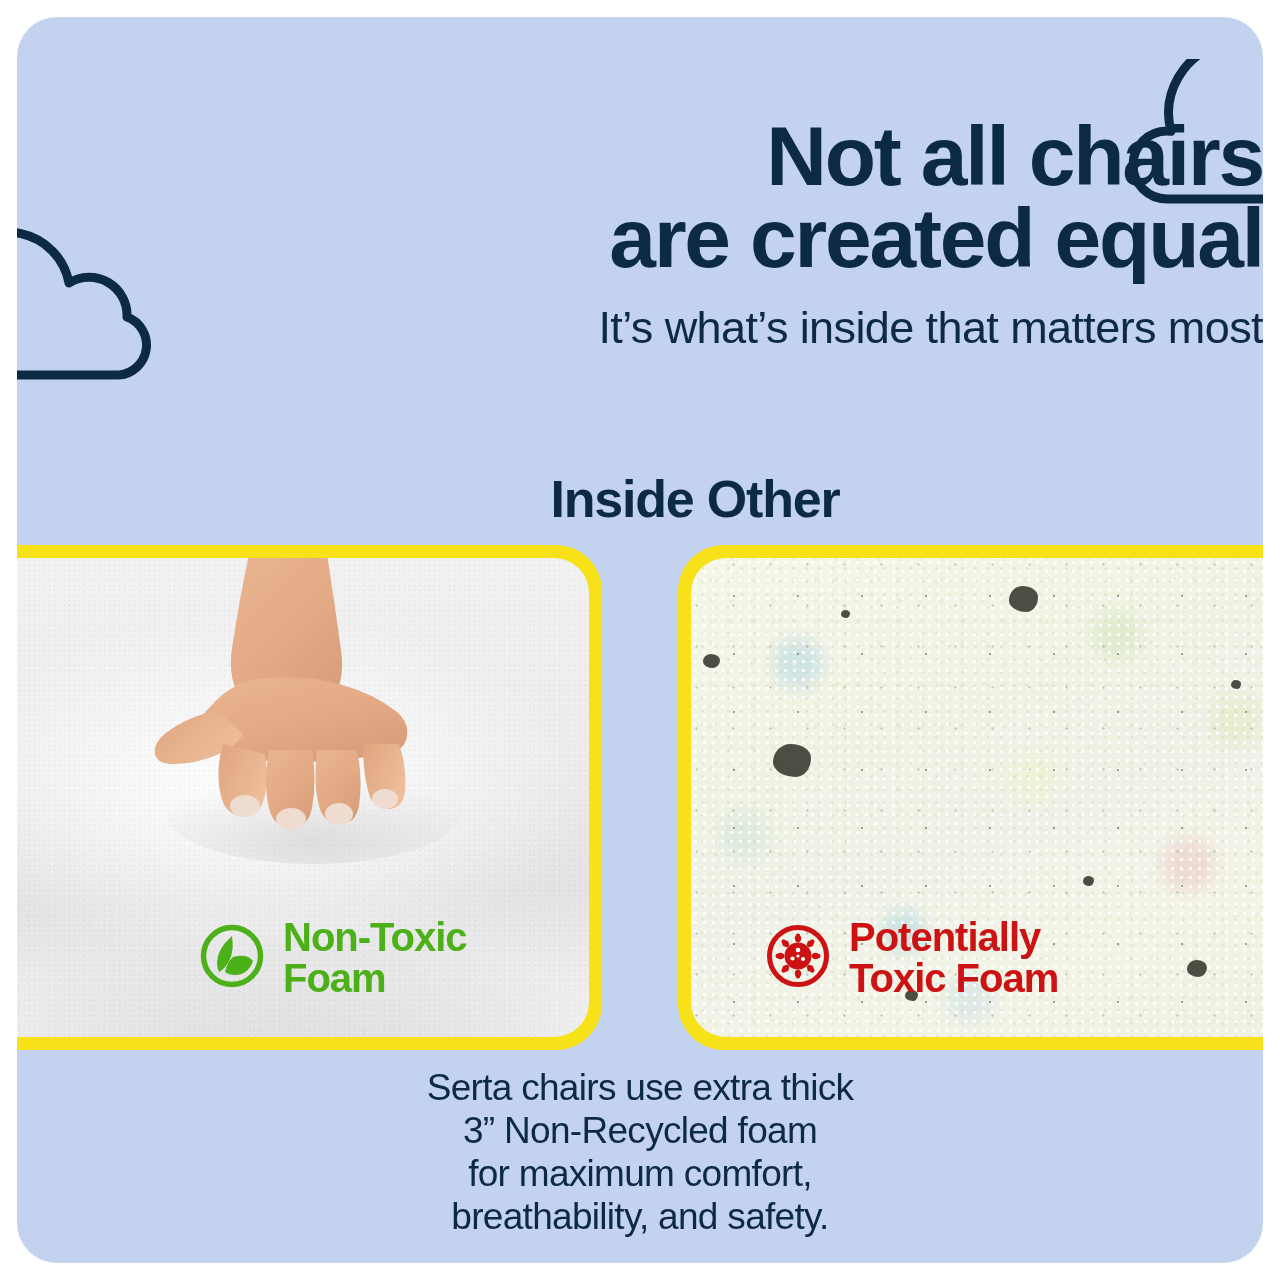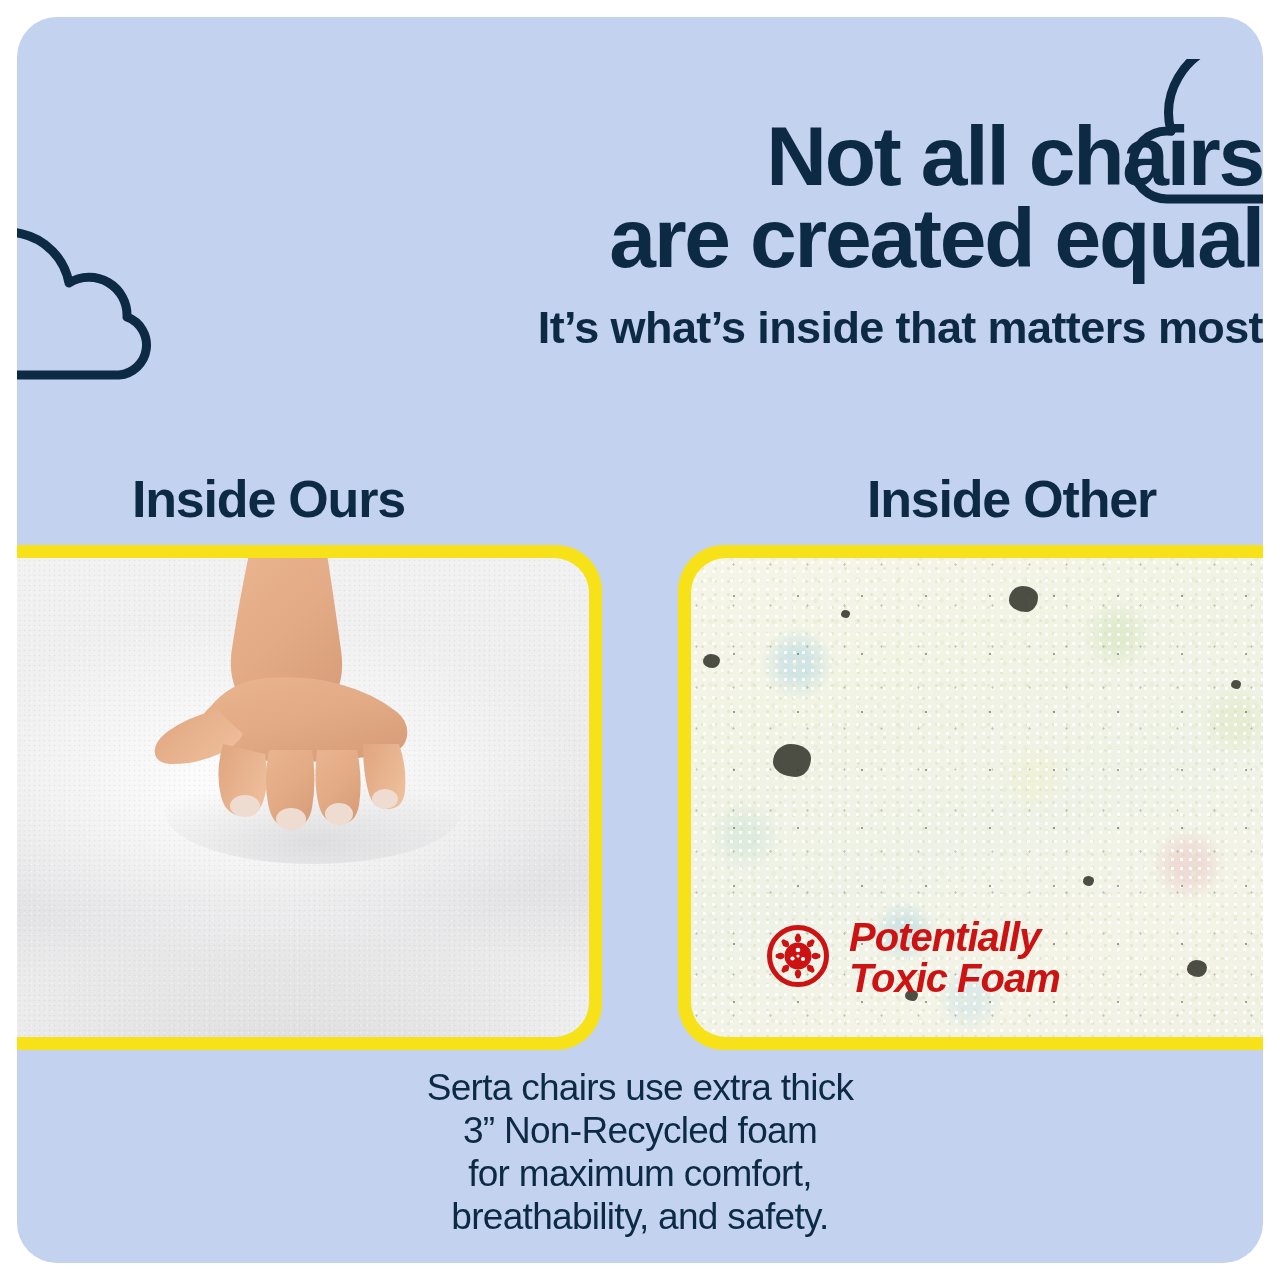"It’s what’s inside that matters" .subhead { font-weight: 700 -> 400 }
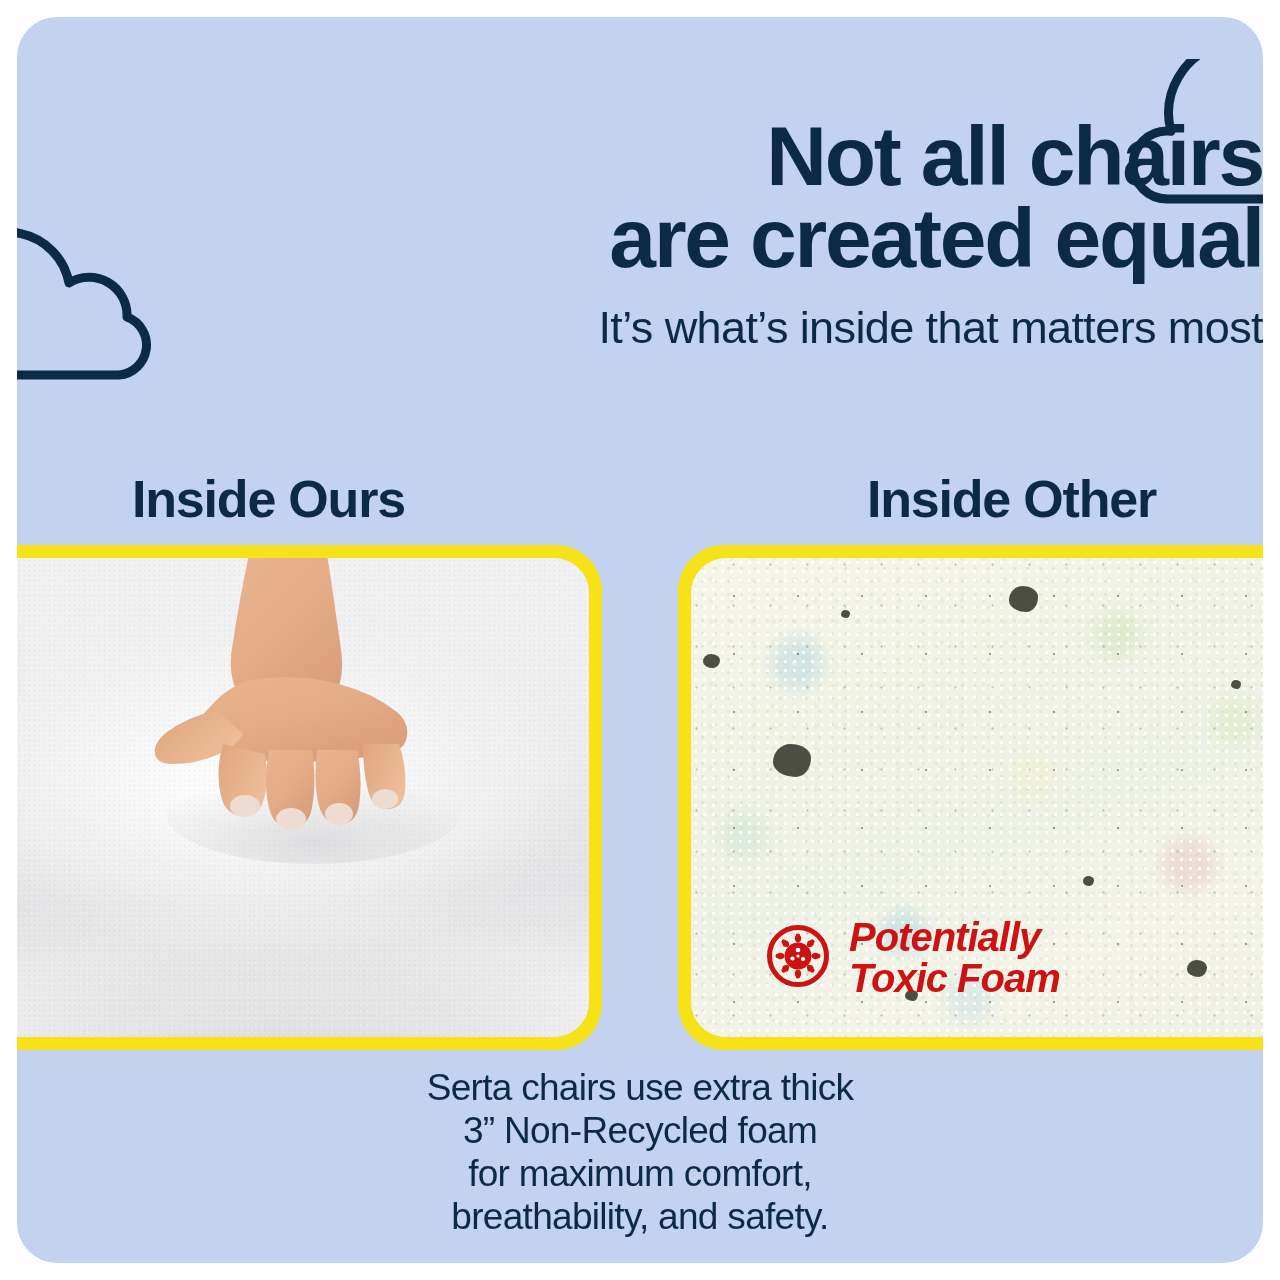"Inside Ours" div.col-title { html: <div>Inside Ours</div> -> none }
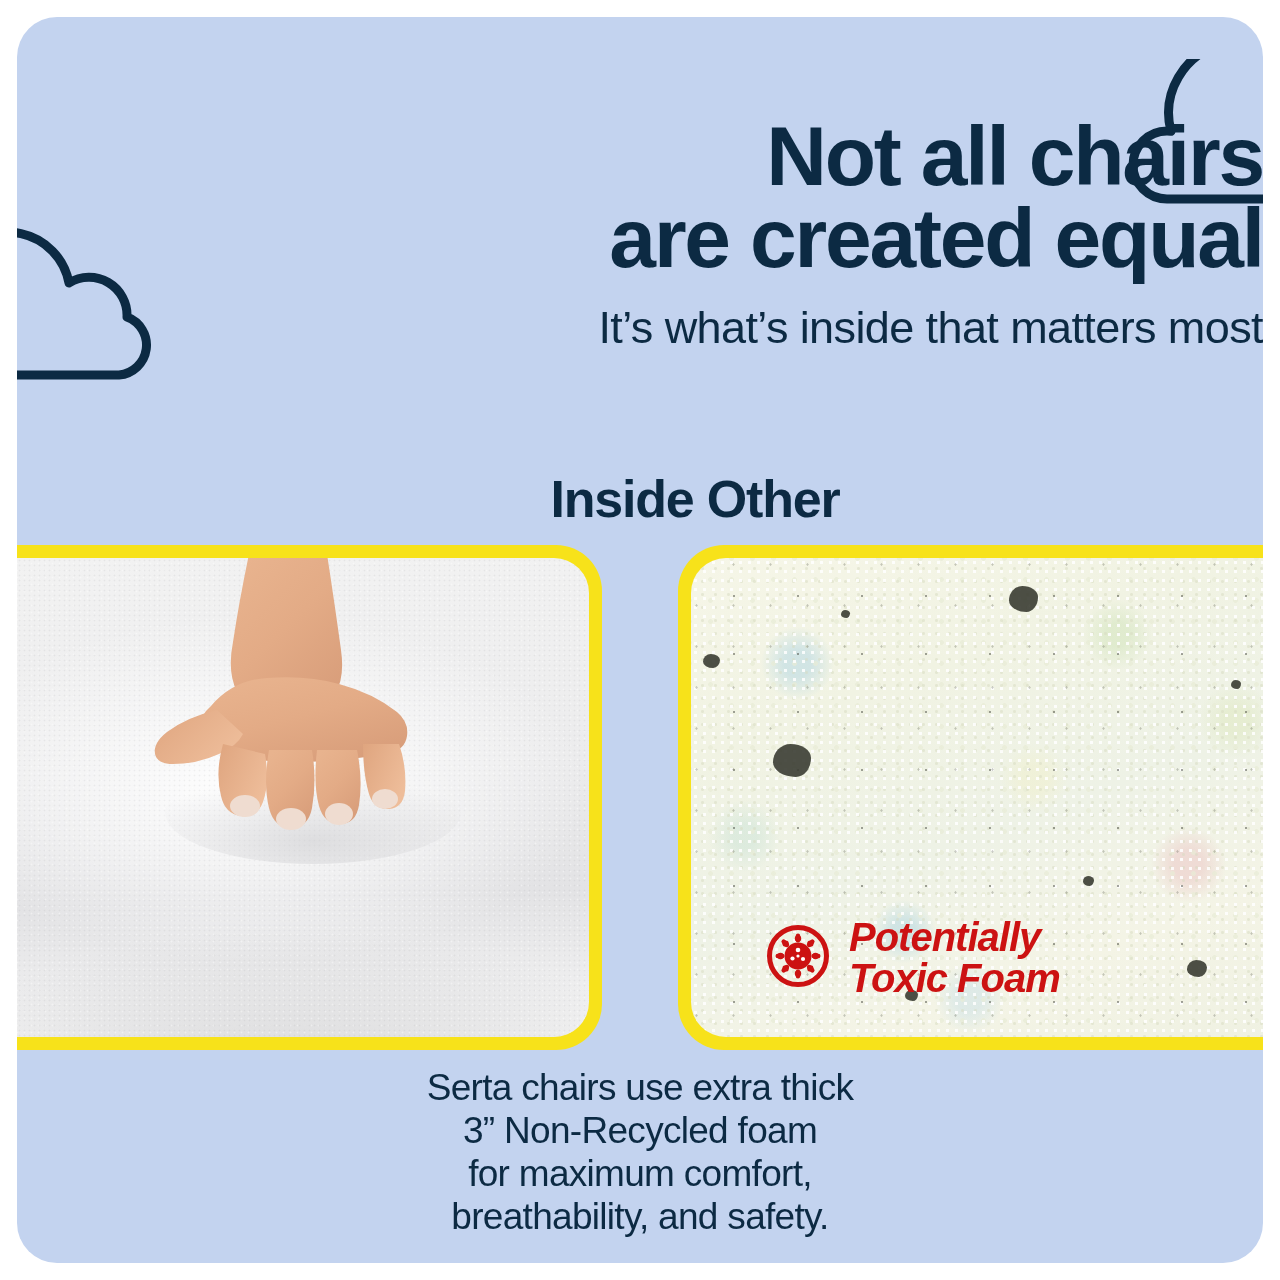"Non-Toxic" div.badge { html: none -> <div> <span> <svg> <circle></circle> <path></path> <path></path> </svg> </span> <span>Non-Toxic Foam</span> </div> }
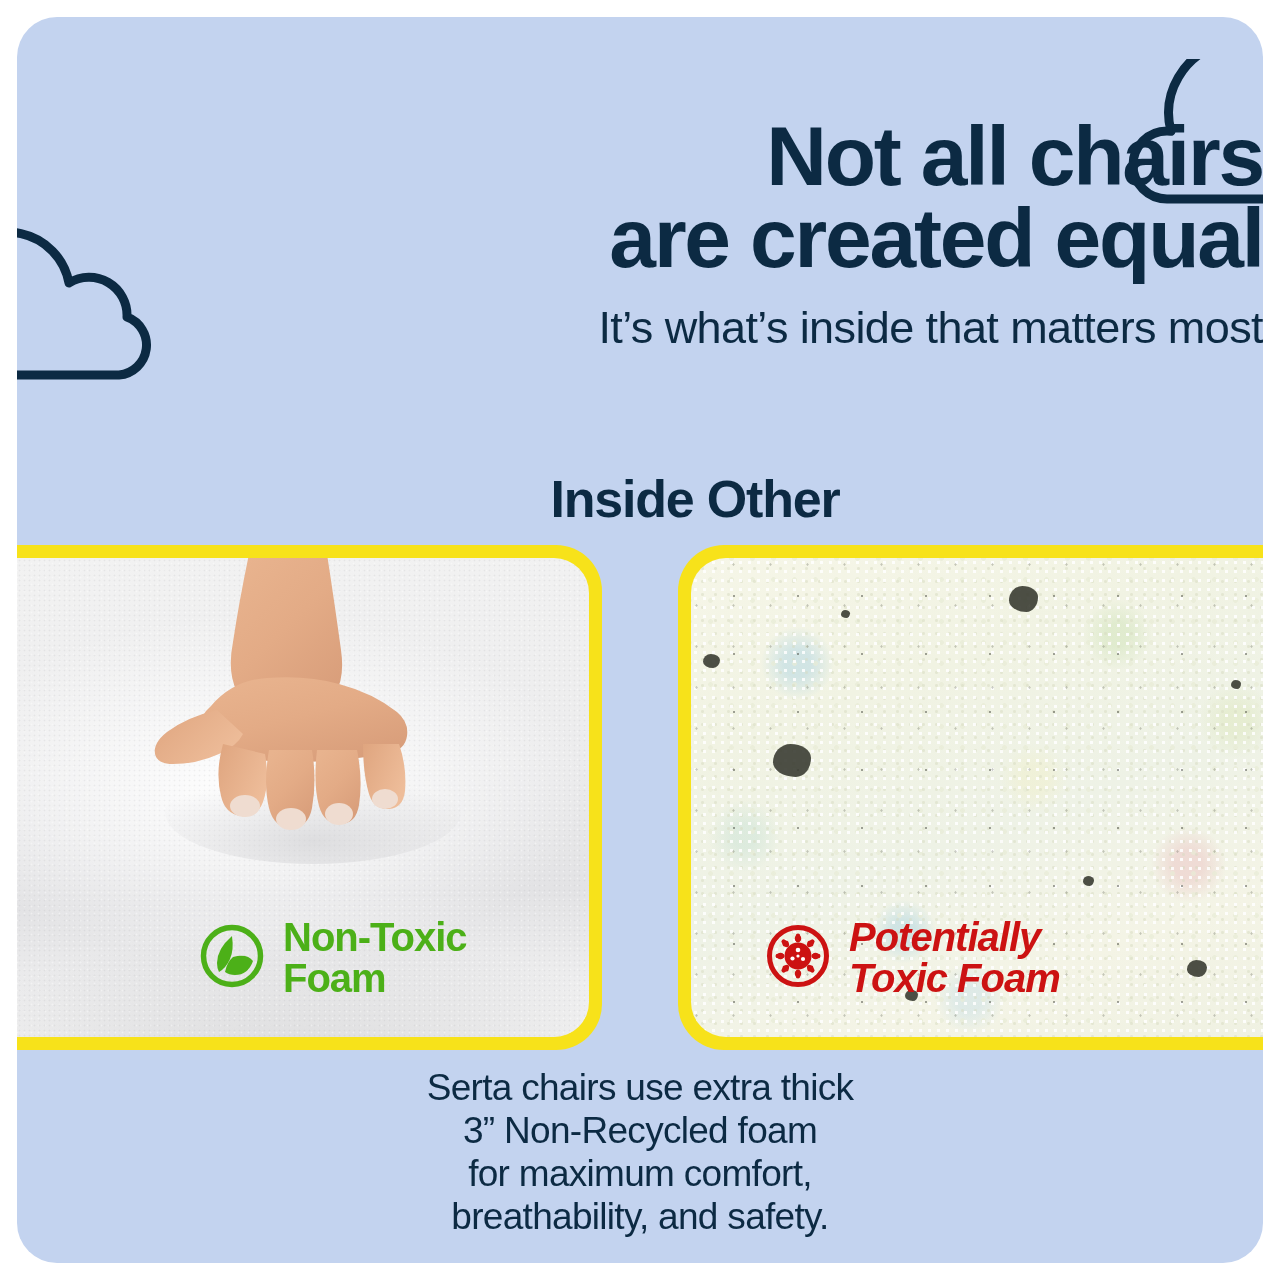"Potentially" .badge.red .badge-text { font-style: italic -> none }
